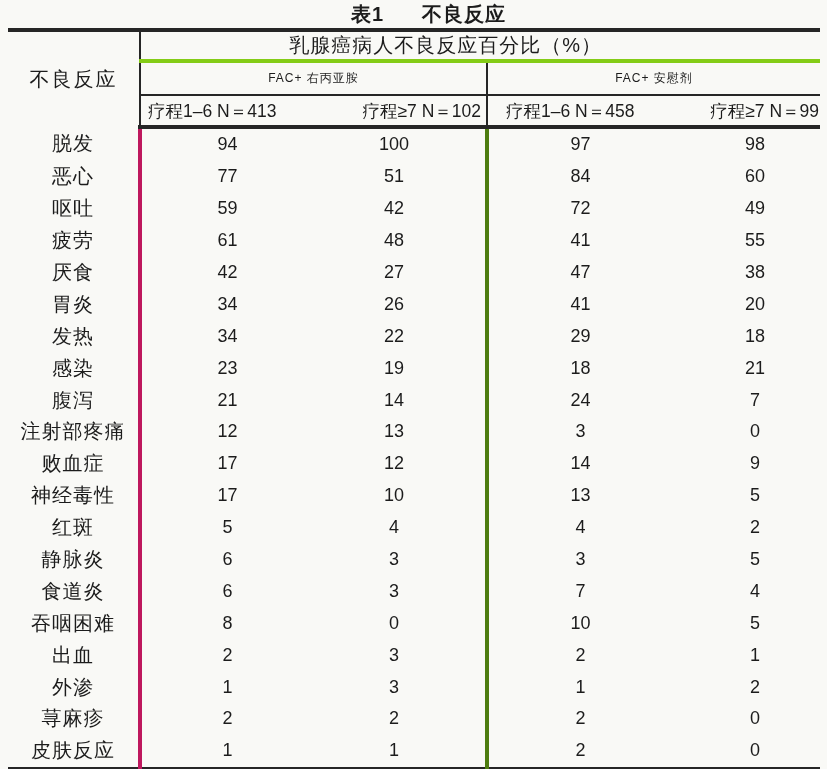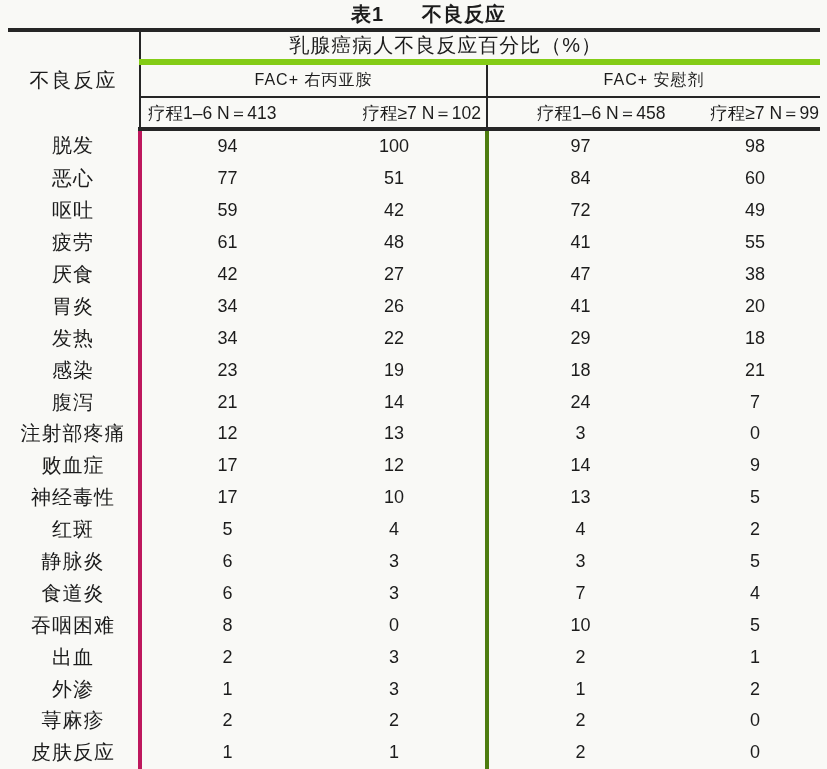"乳腺癌病人不良反应百分比（%）" th.span-h { border-bottom: 6px solid #84cc16 -> 4px solid #84cc16 }
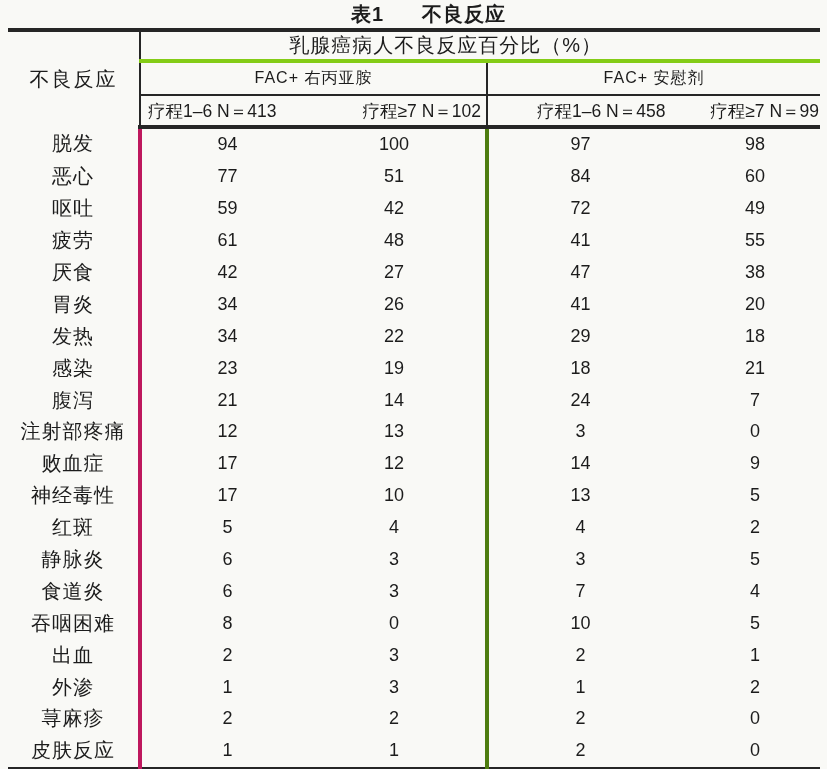"FAC+ 右丙亚胺" th.grp { font-size: 16px -> 12px }
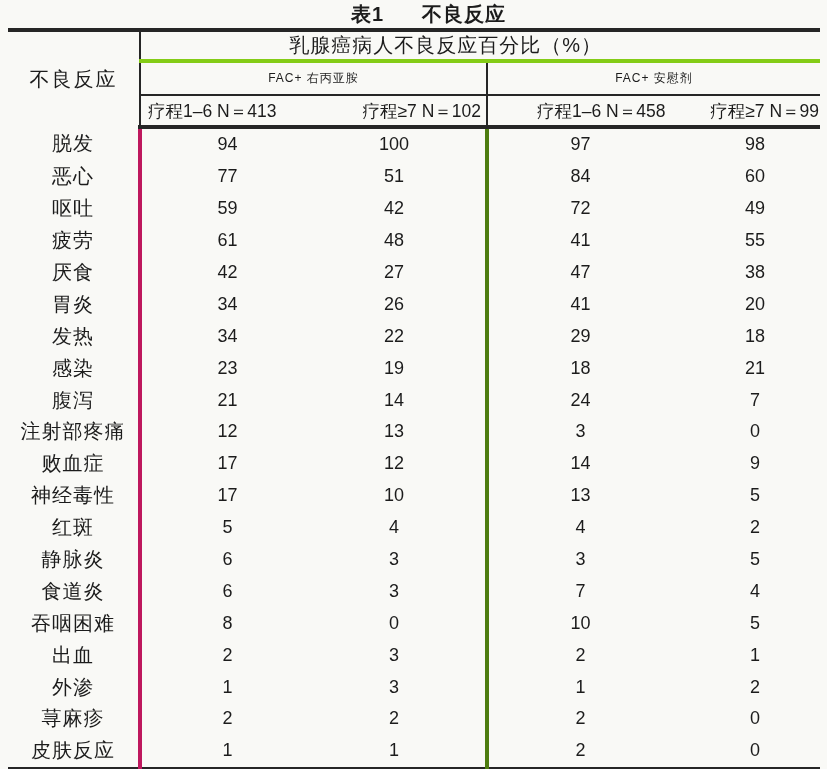"疗程1–6 N＝458" th.sub.s2 .subwrap { margin-left: 31px -> none }
